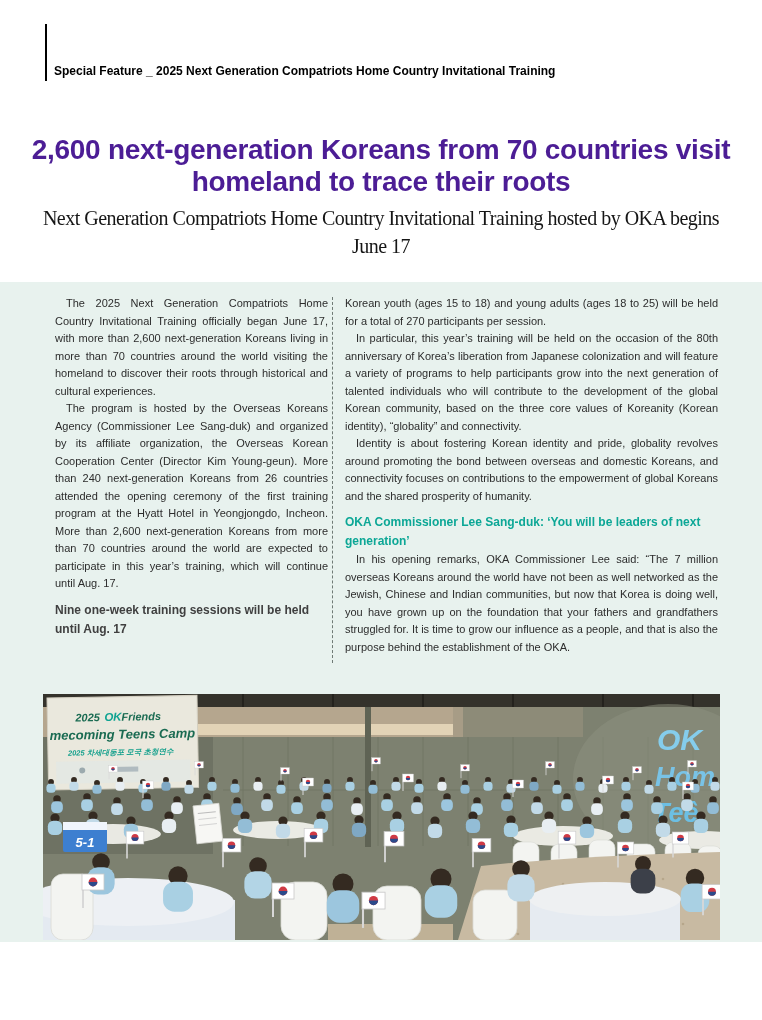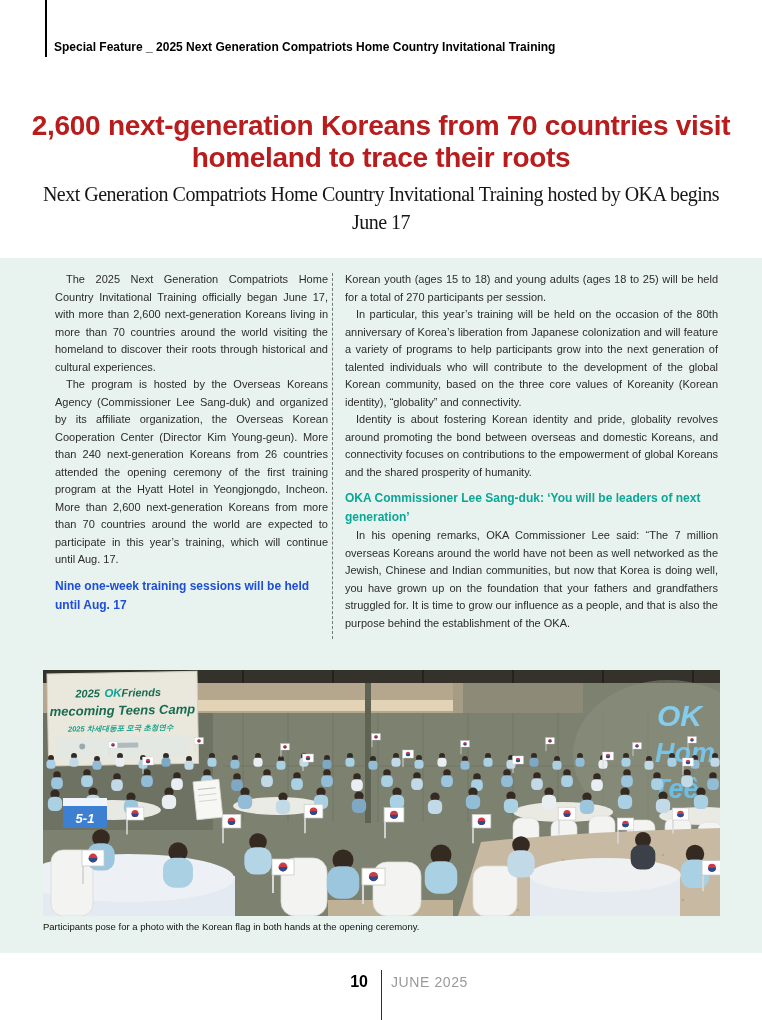"Special Feature _ 2025 Next" .page { height: 1020px -> 918px; margin-top: none -> 24px }
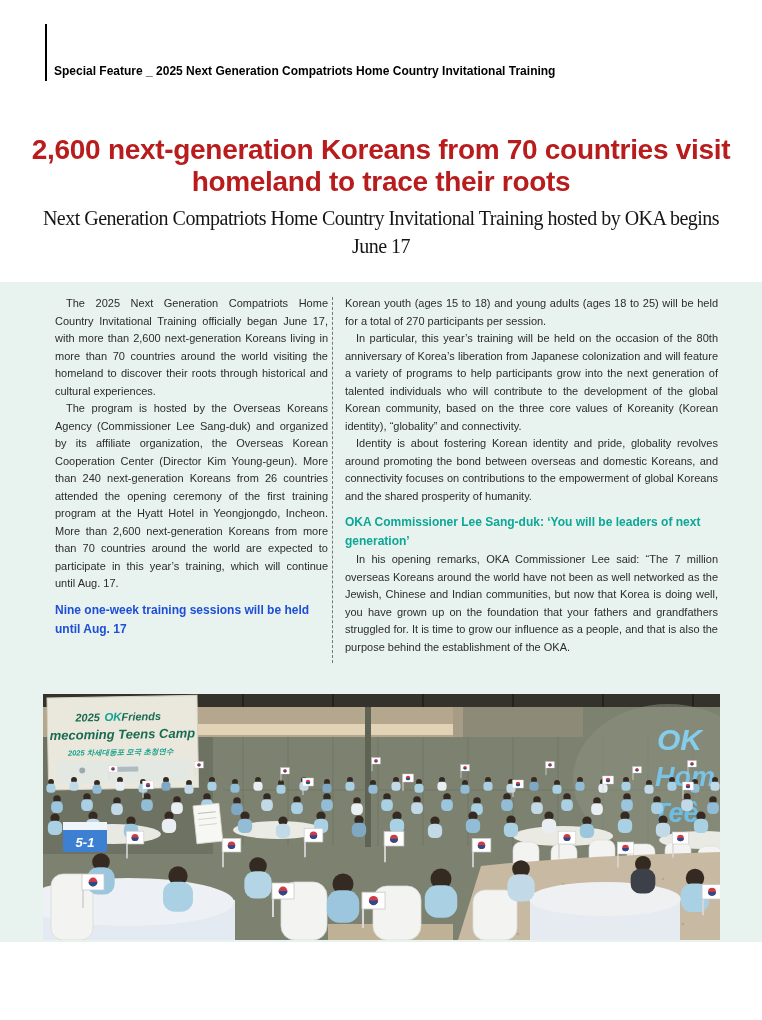"2,600 next-generation Koreans from 70" div.title { color: #b91c1c -> #4c1d95 }
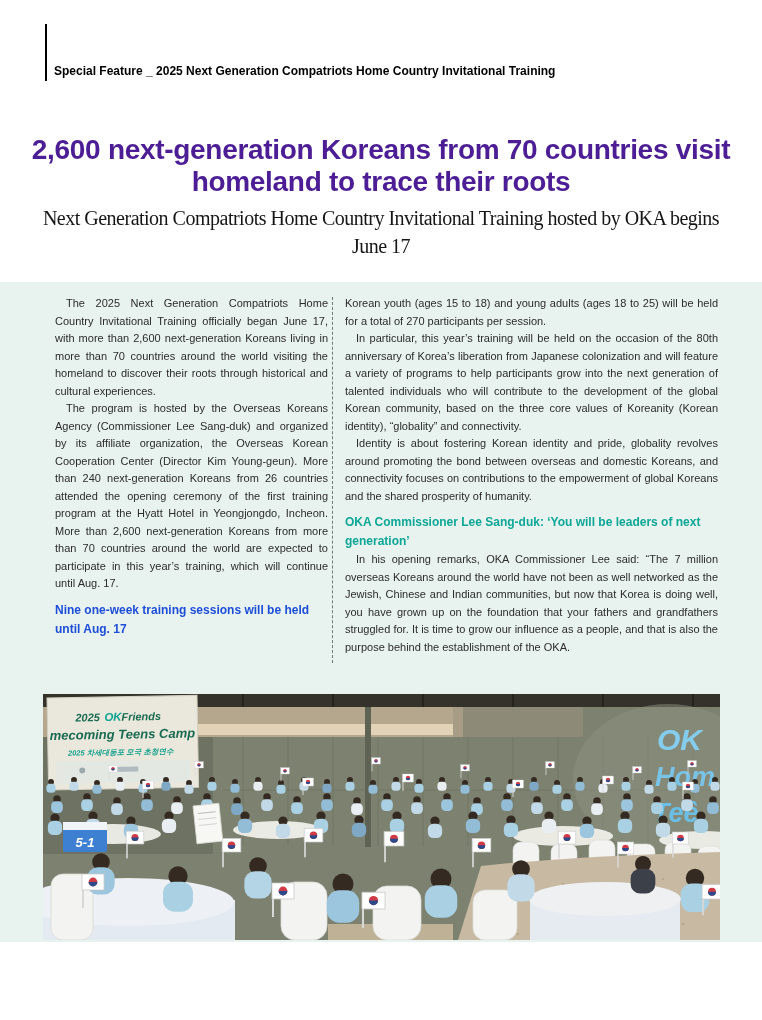"Nine one-week training sessions will" h3.subhead { color: #1d4ed8 -> #404040 }
